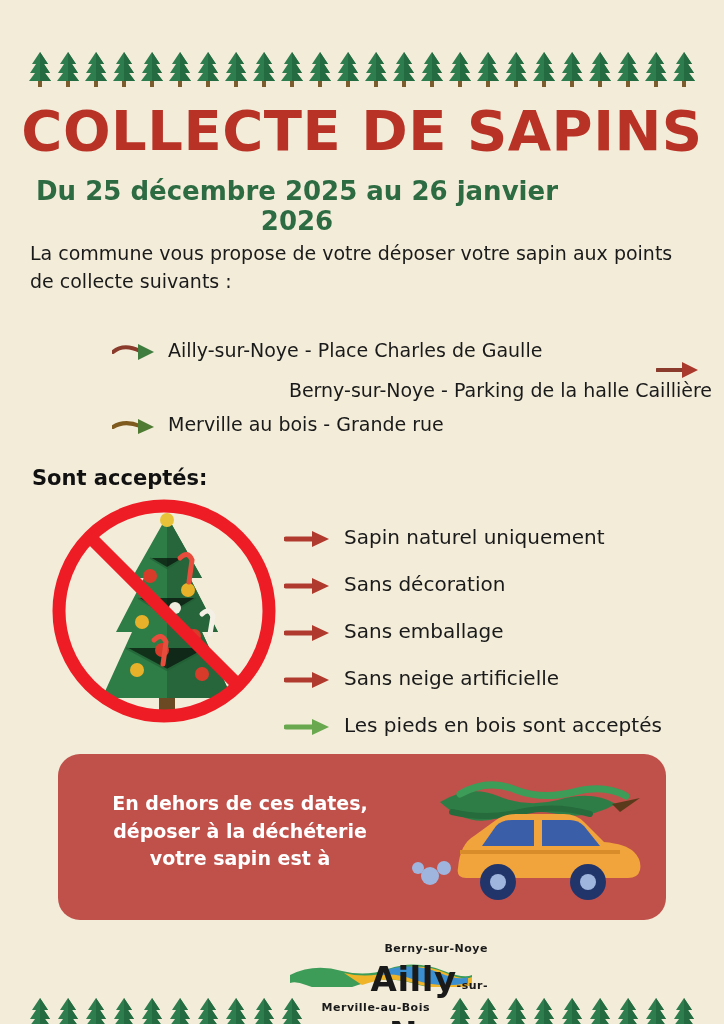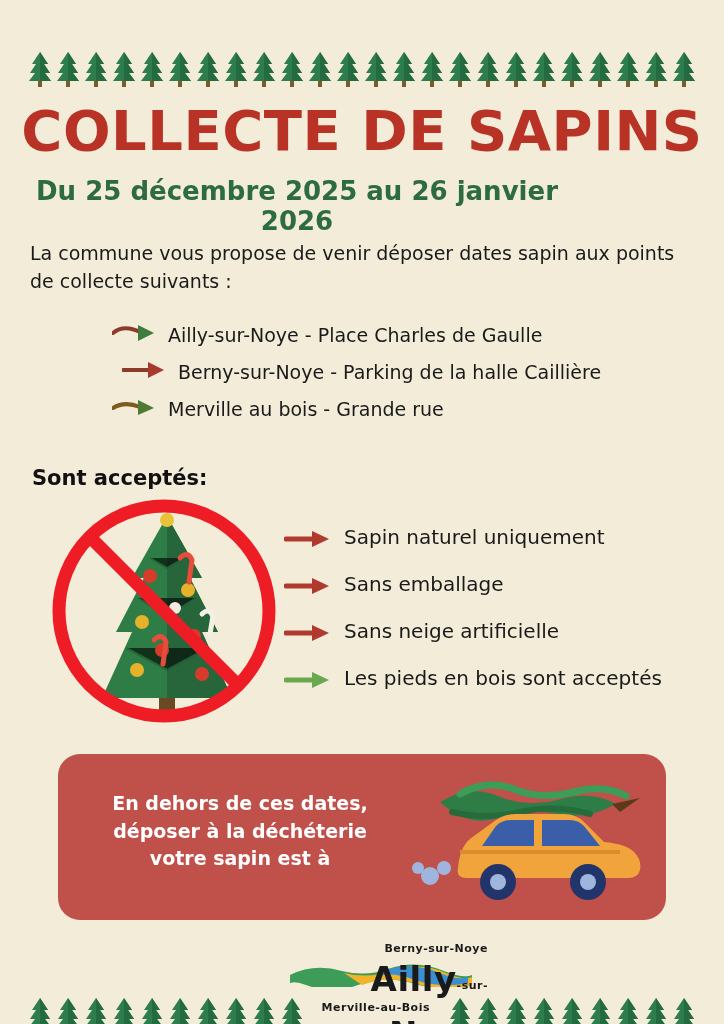"La commune vous propose de" div.intro { text: venir déposer dates -> votre déposer votre }
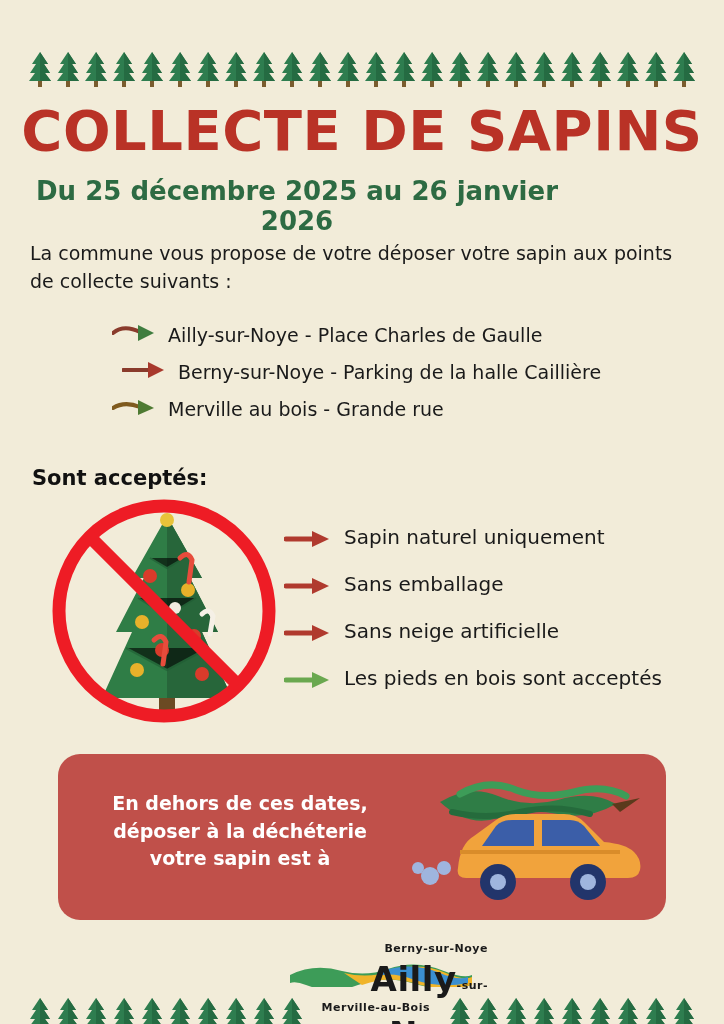"Ailly-sur-Noye - Place Charles de" .point-row { align-items: flex-start -> flex-end }
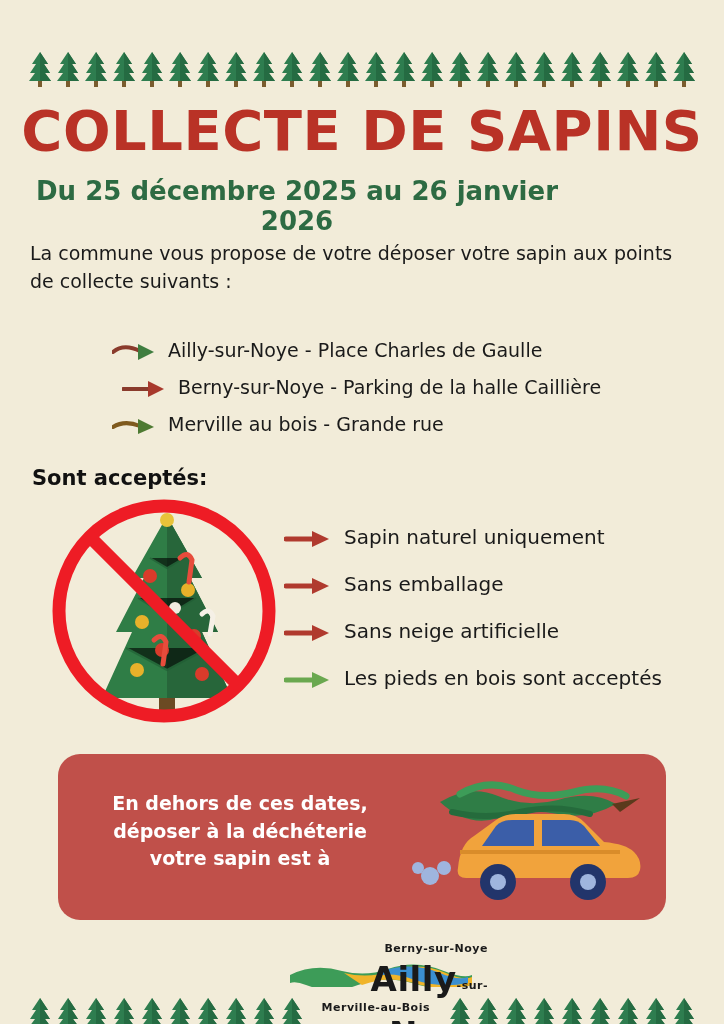"Berny-sur-Noye - Parking de la" .point-row.r2 { flex-direction: none -> column }
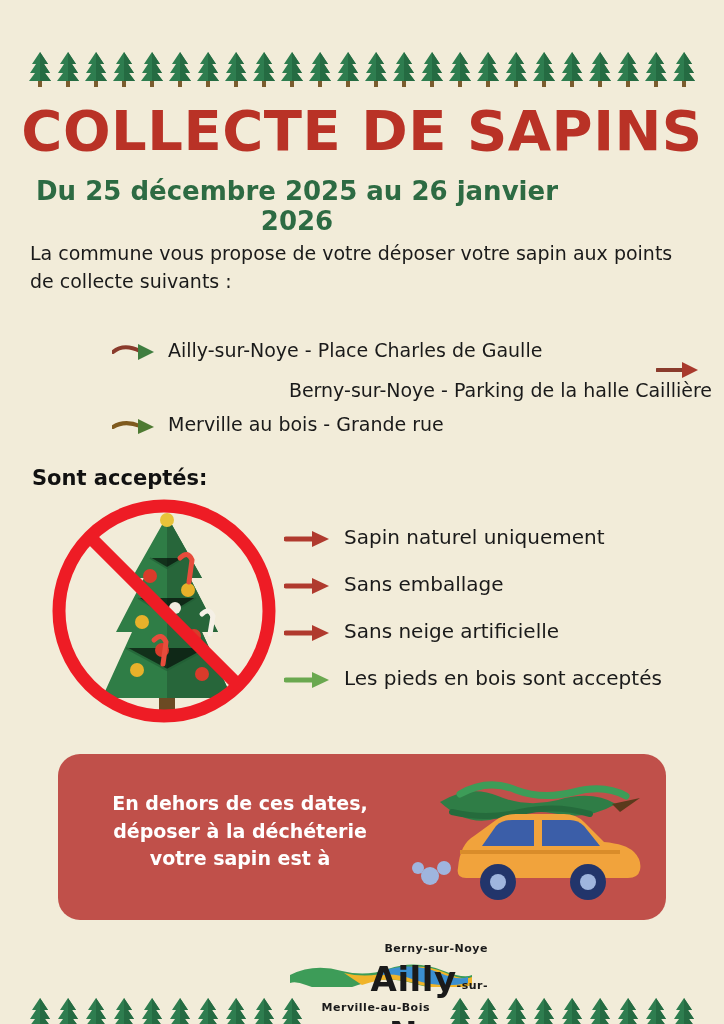"Sans décoration" div.rule-row { html: none -> <div> <svg> <path></path> <path></path> </svg> <span>Sans décoration</span> </div> }
